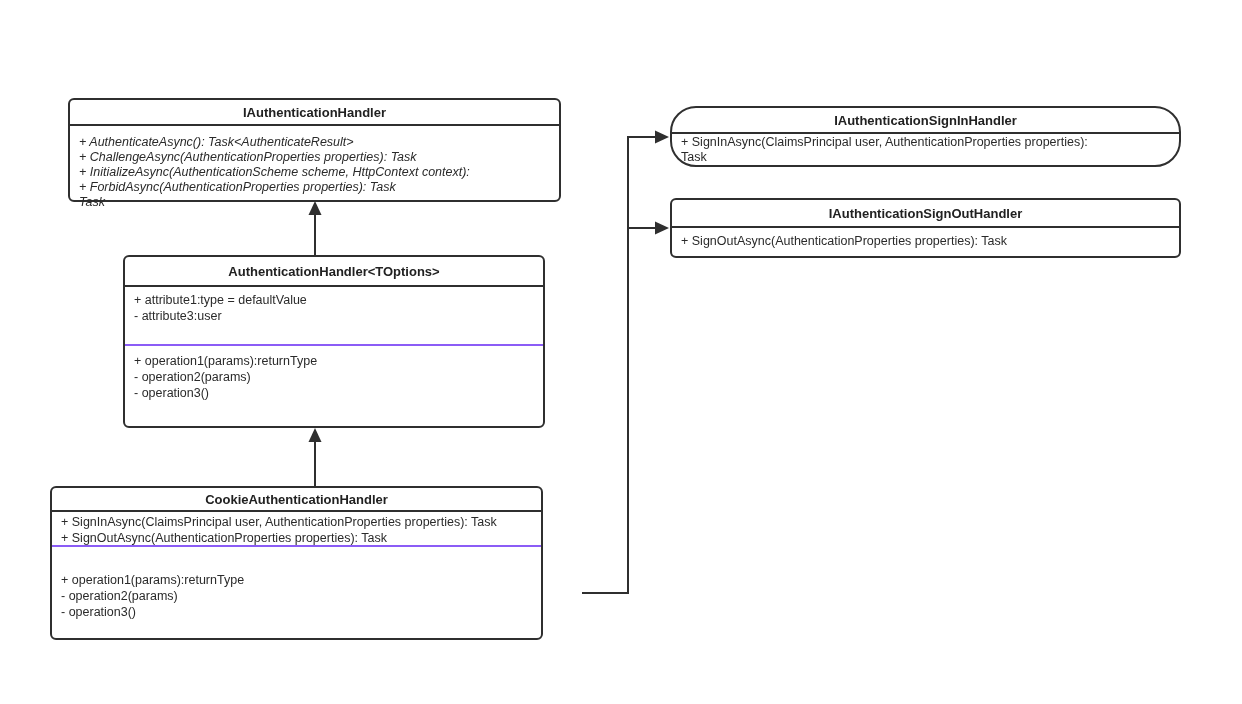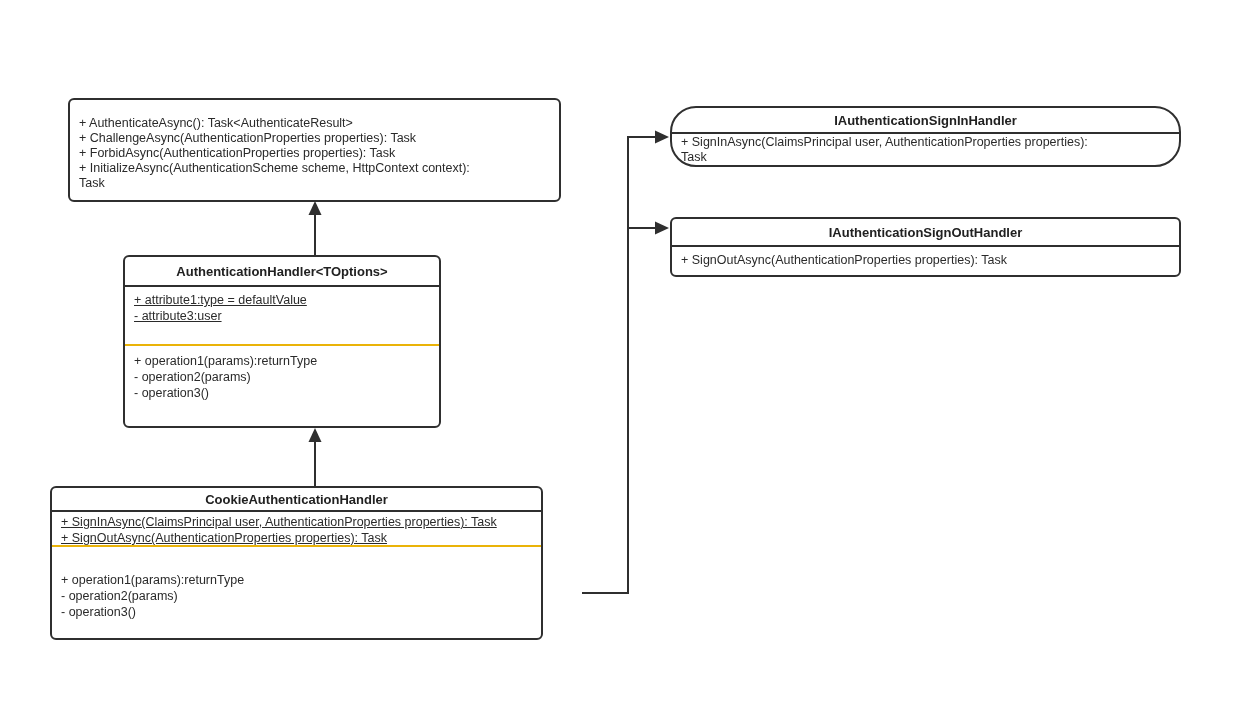"IAuthenticationHandler" div.class-title { html: none -> <div>IAuthenticationHandler</div> }
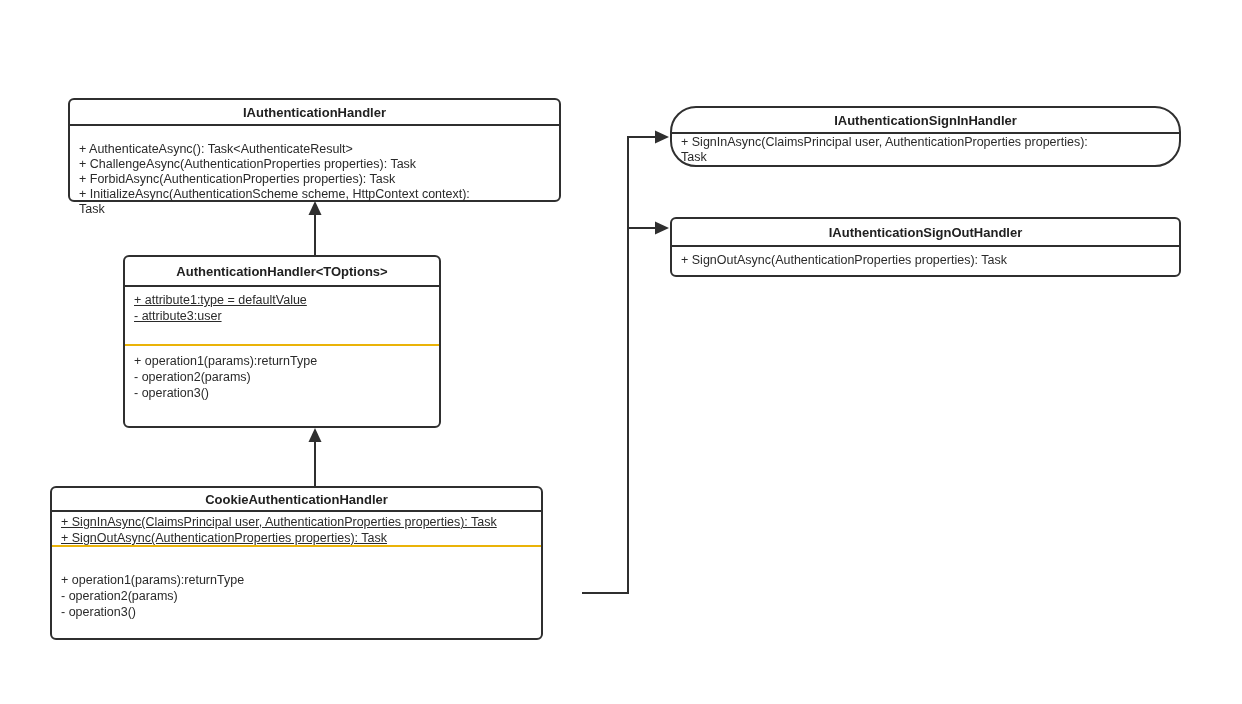"+ AuthenticateAsync():" .b1 .sec-members { font-style: none -> italic; padding-top: 16px -> 9px }
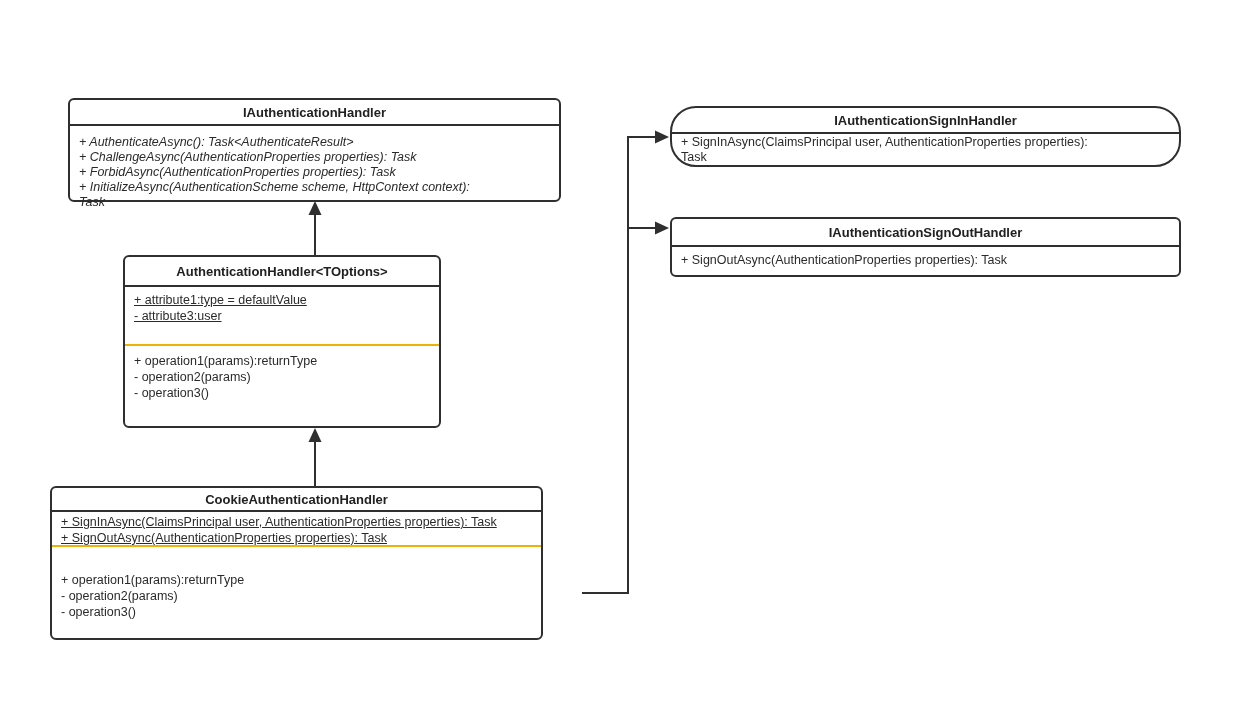"+ ForbidAsync(AuthenticationProperties" div.member-line { order: before "+ InitializeAsync(AuthenticationScheme" -> after "+ InitializeAsync(AuthenticationScheme" }
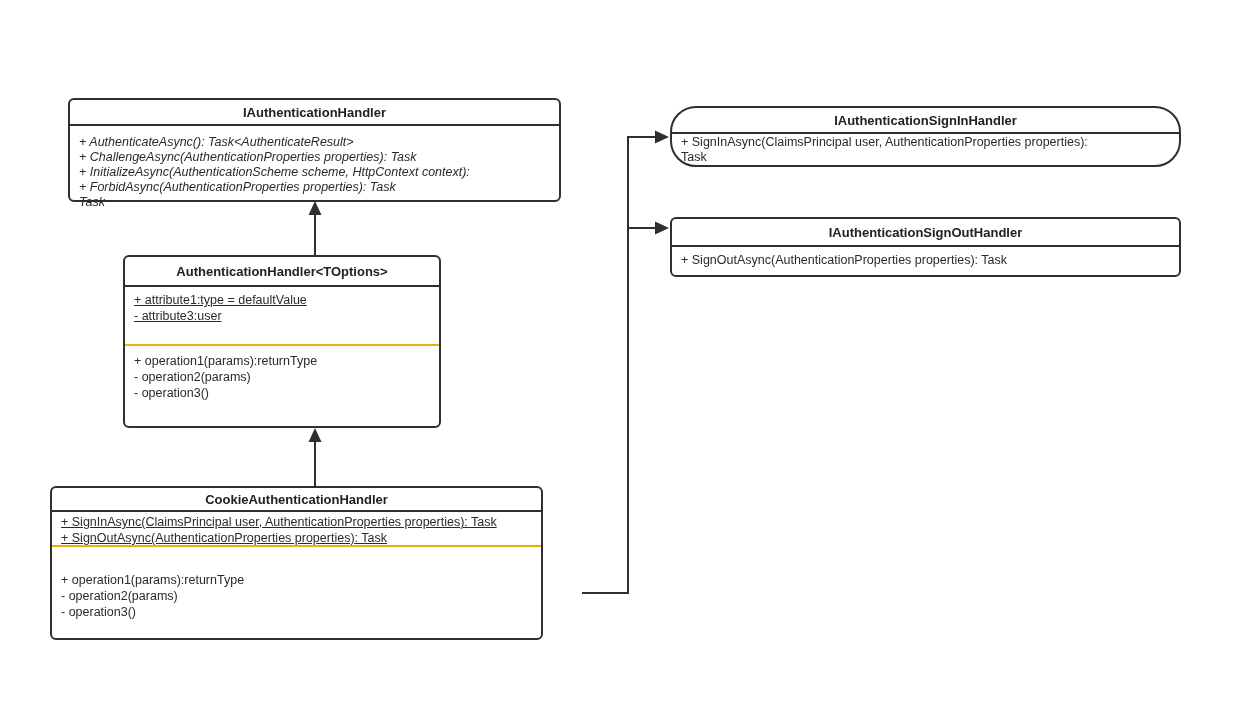"IAuthenticationSignOutHandler" .b5 { margin-top: 19px -> none }
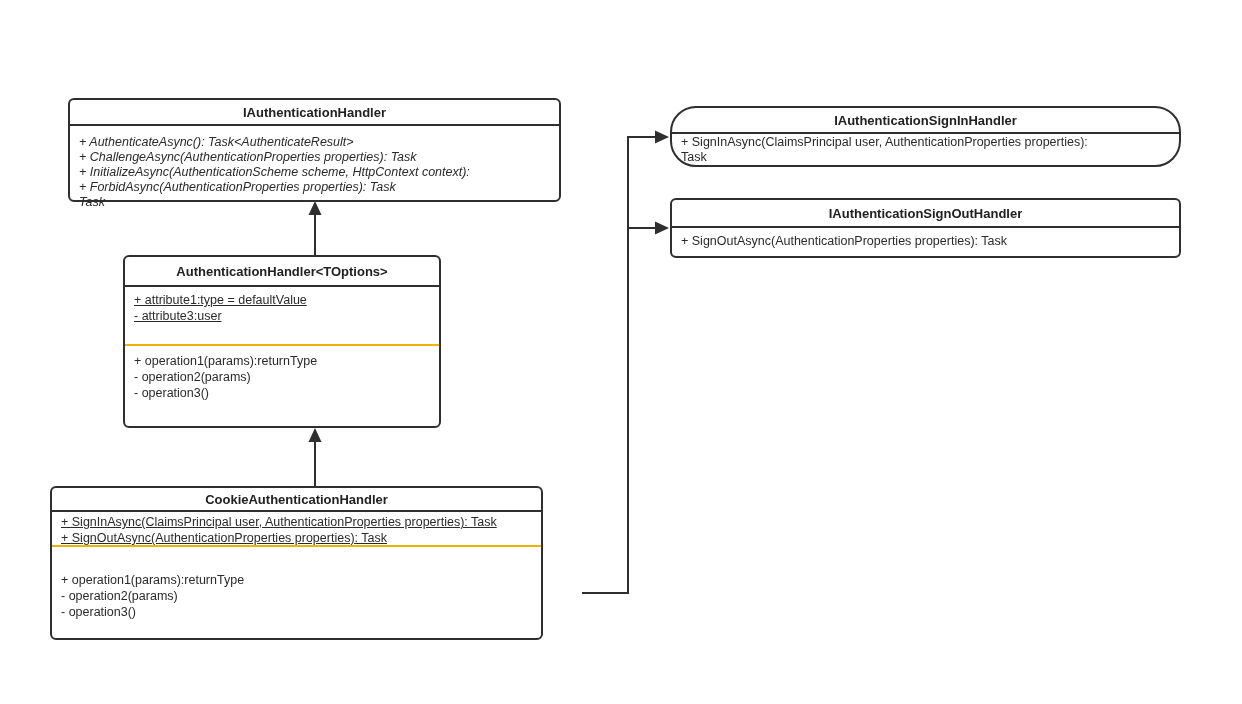"AuthenticationHandler<TOptions>" .b2 { width: 318px -> 422px }
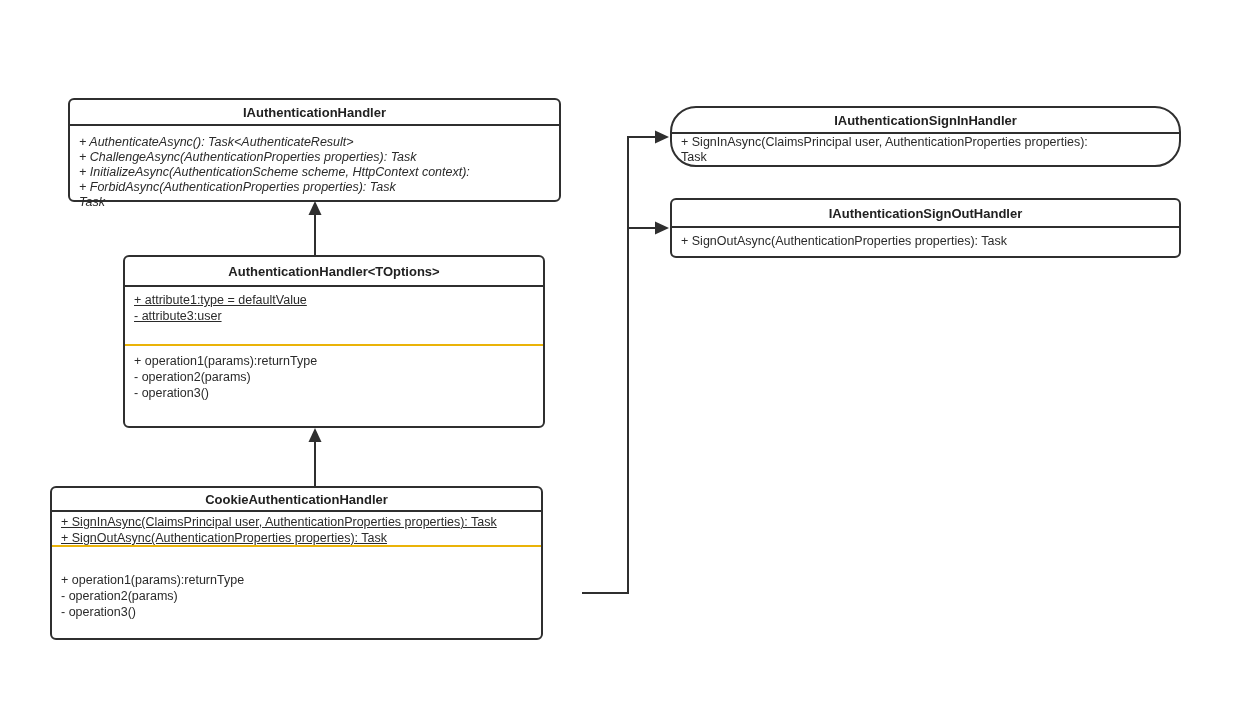"+ attribute1:type = defaultValue" .class-section.divided { border-bottom: 2px solid #eab308 -> 2px solid #8b5cf6; text-decoration: underline -> none }
